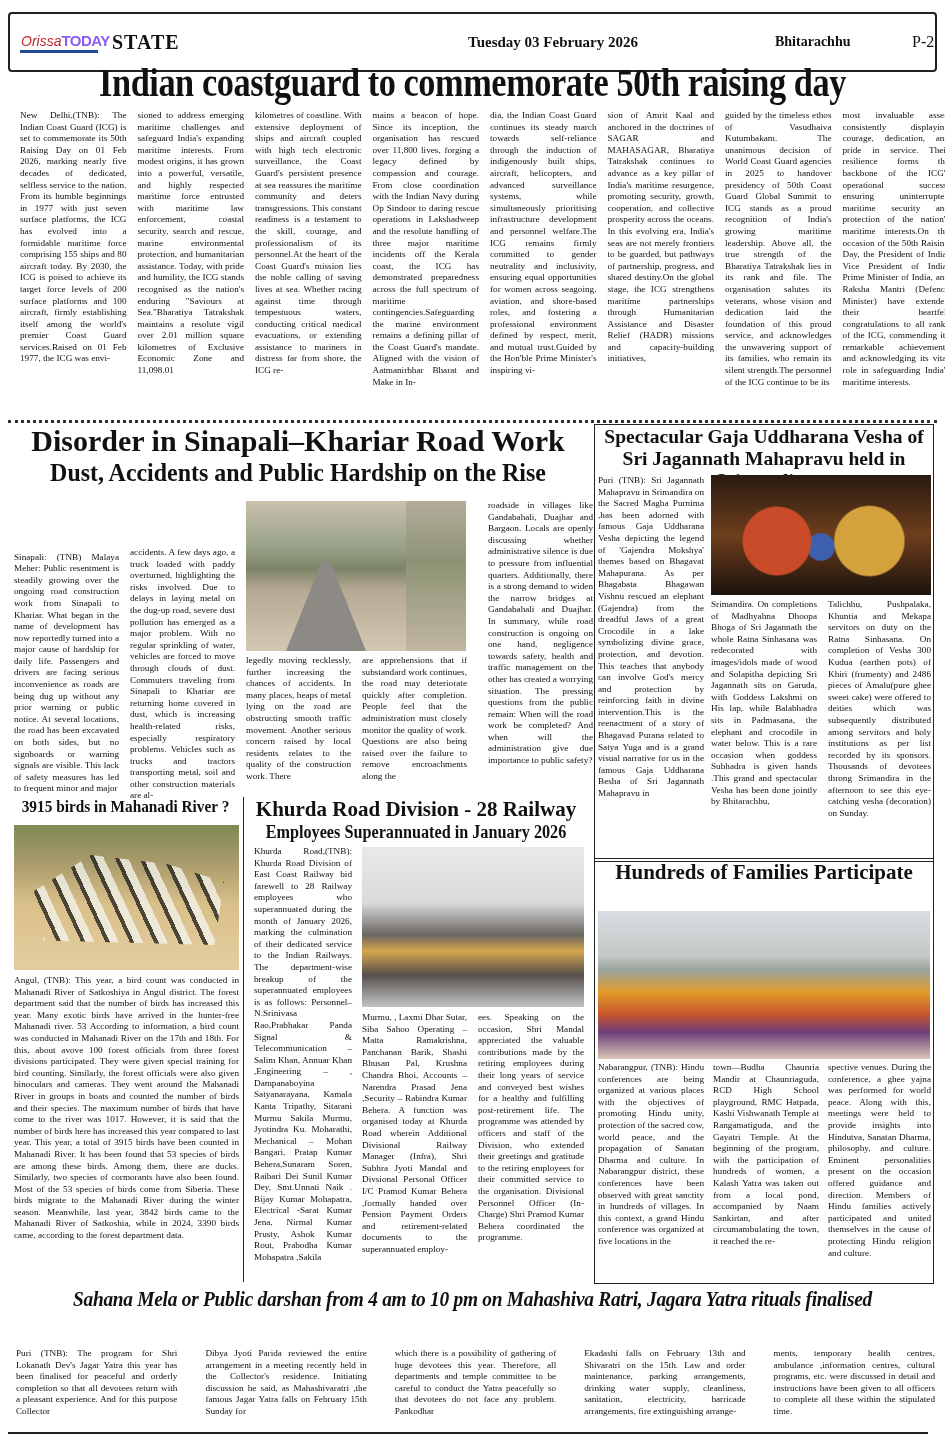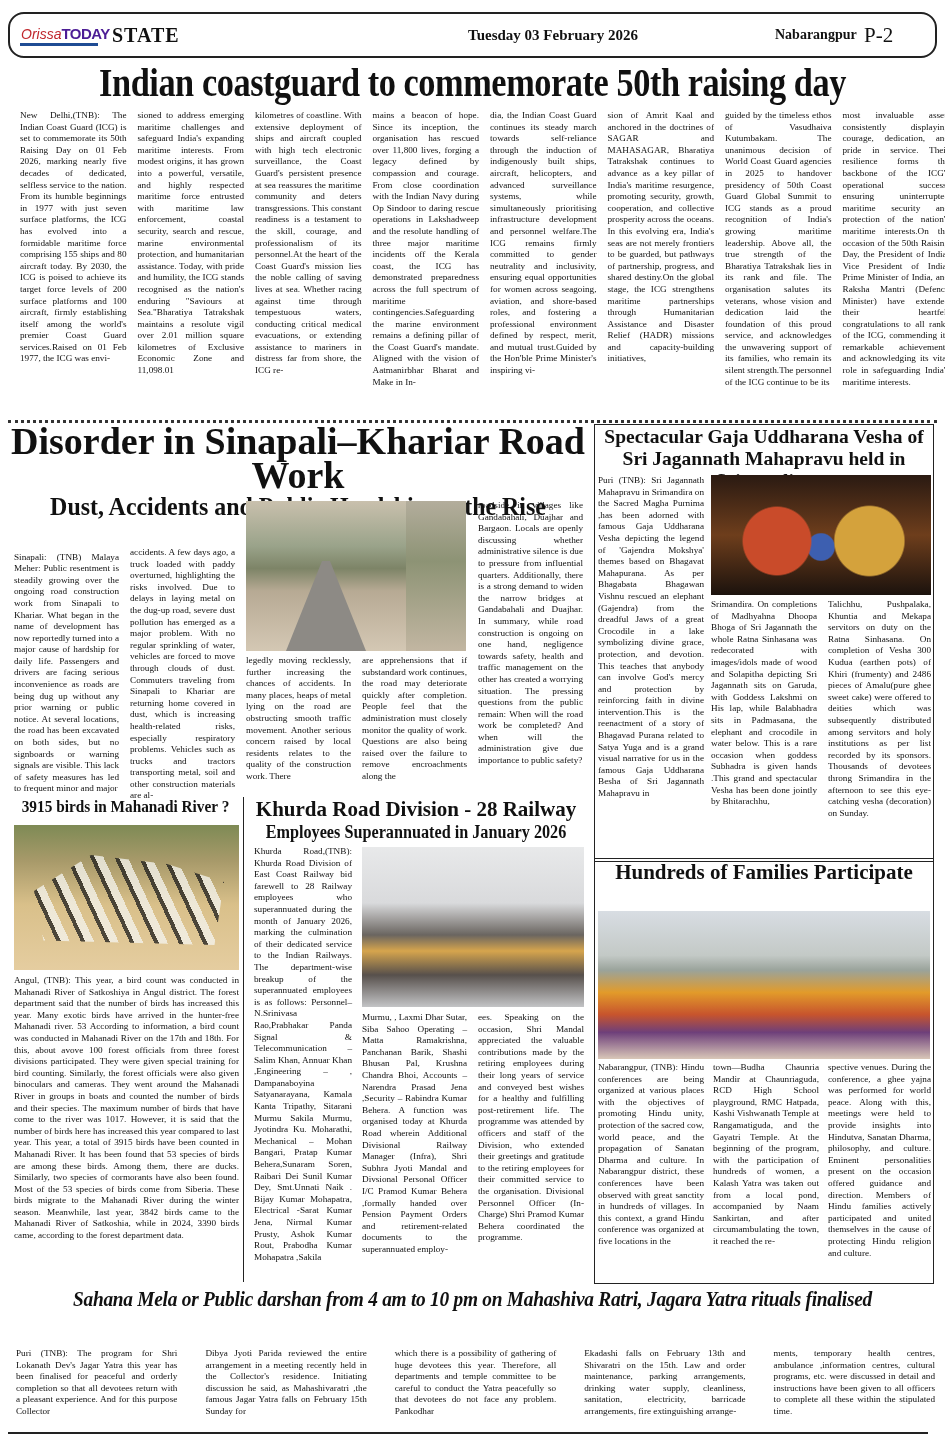"Orissa" .hdr { border-radius: 16px -> 4px; height: 46px -> 60px }
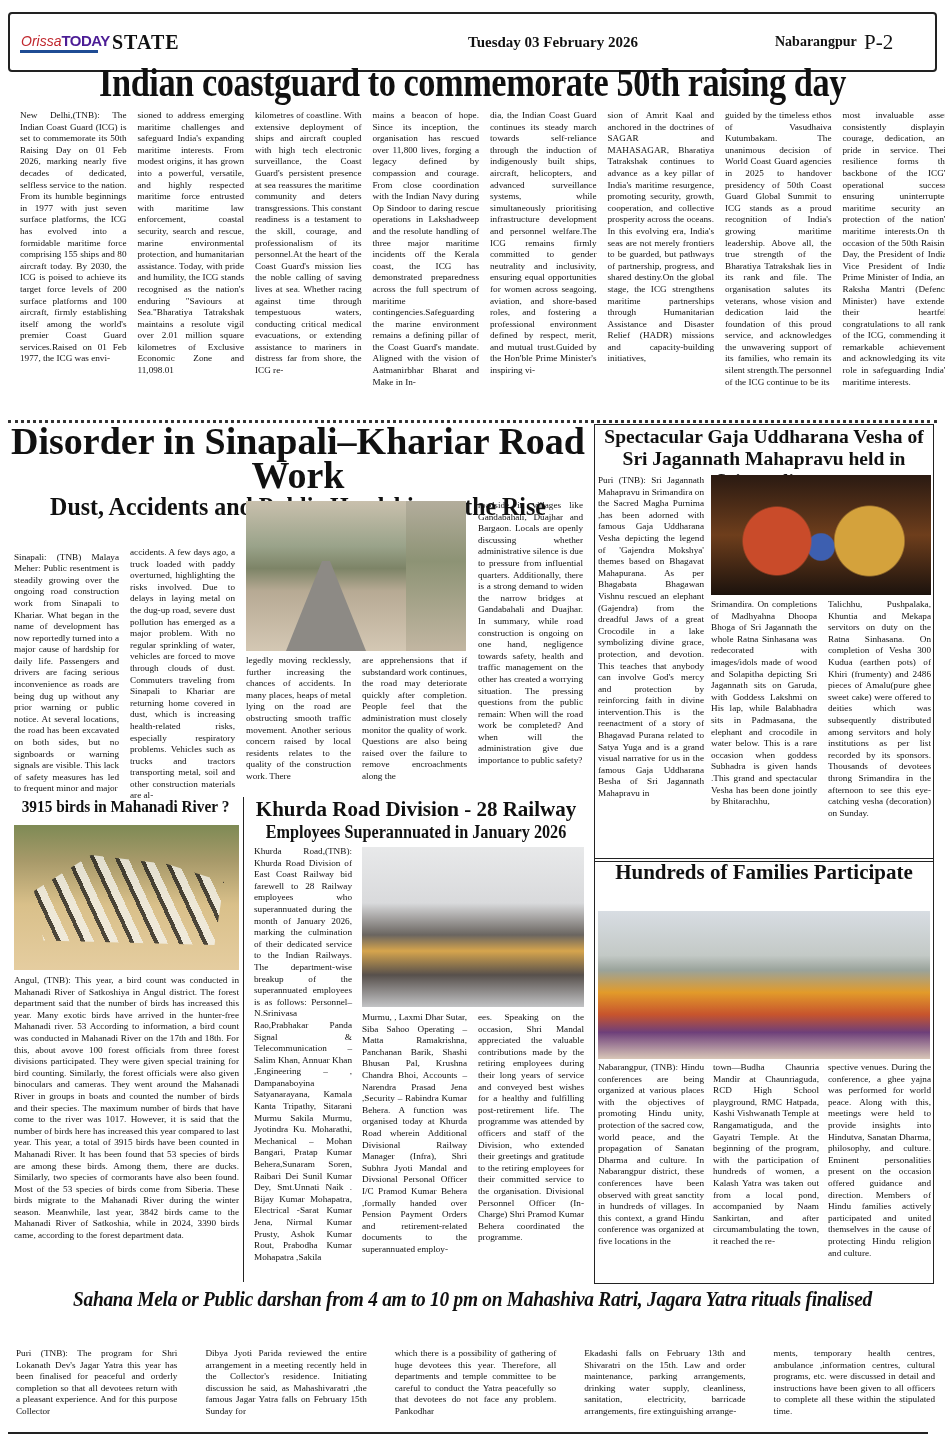"TODAY" .logo-today { color: #4c1d95 -> #8b5cf6 }
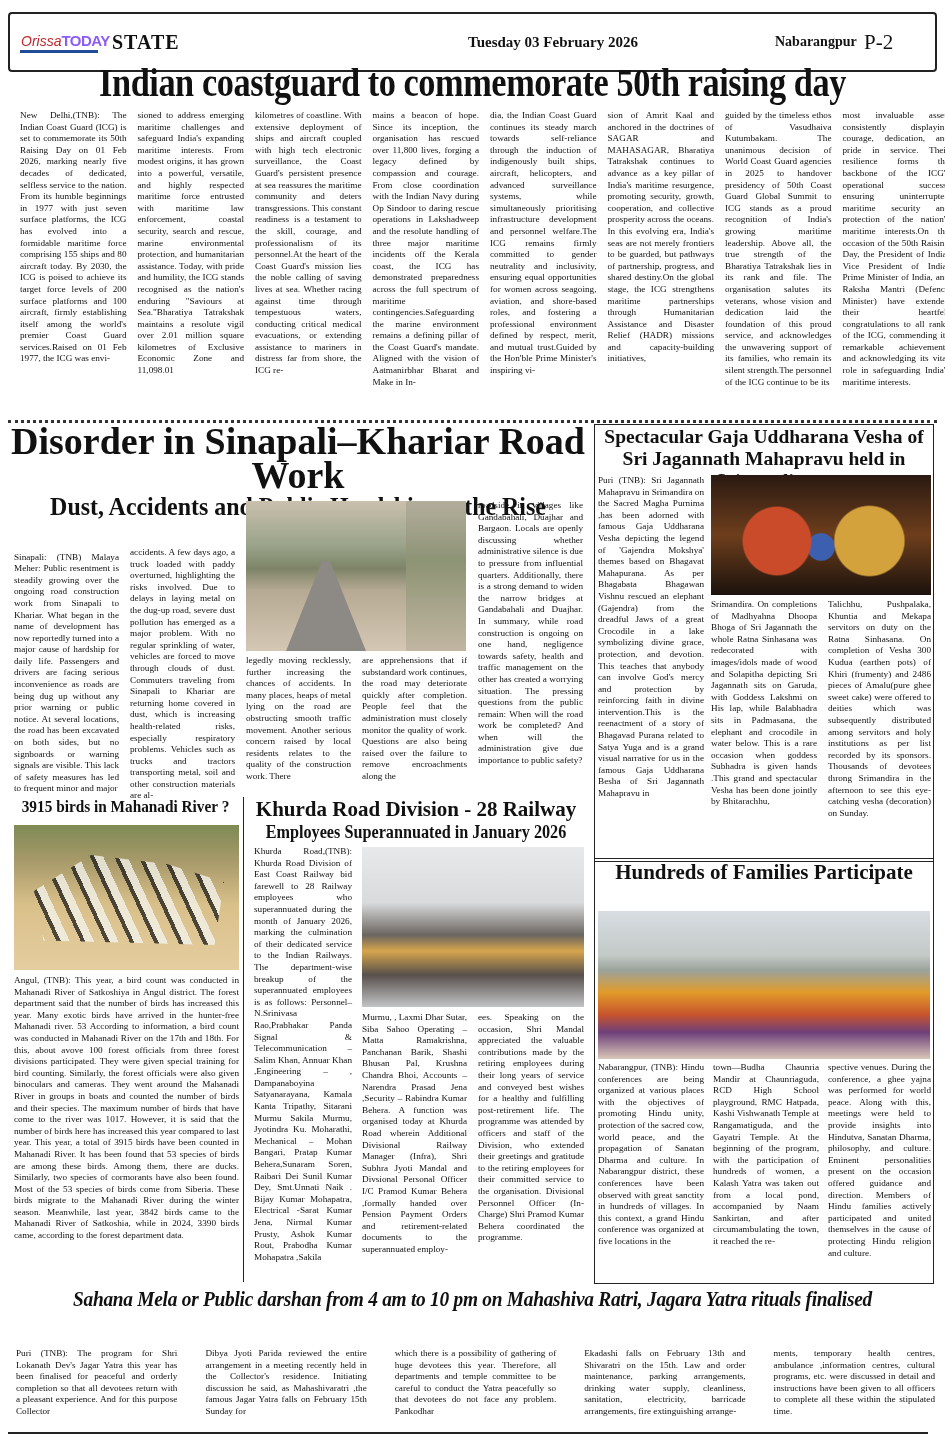"Nabarangpur" span.city { text: Nabarangpur -> Bhitarachhu }
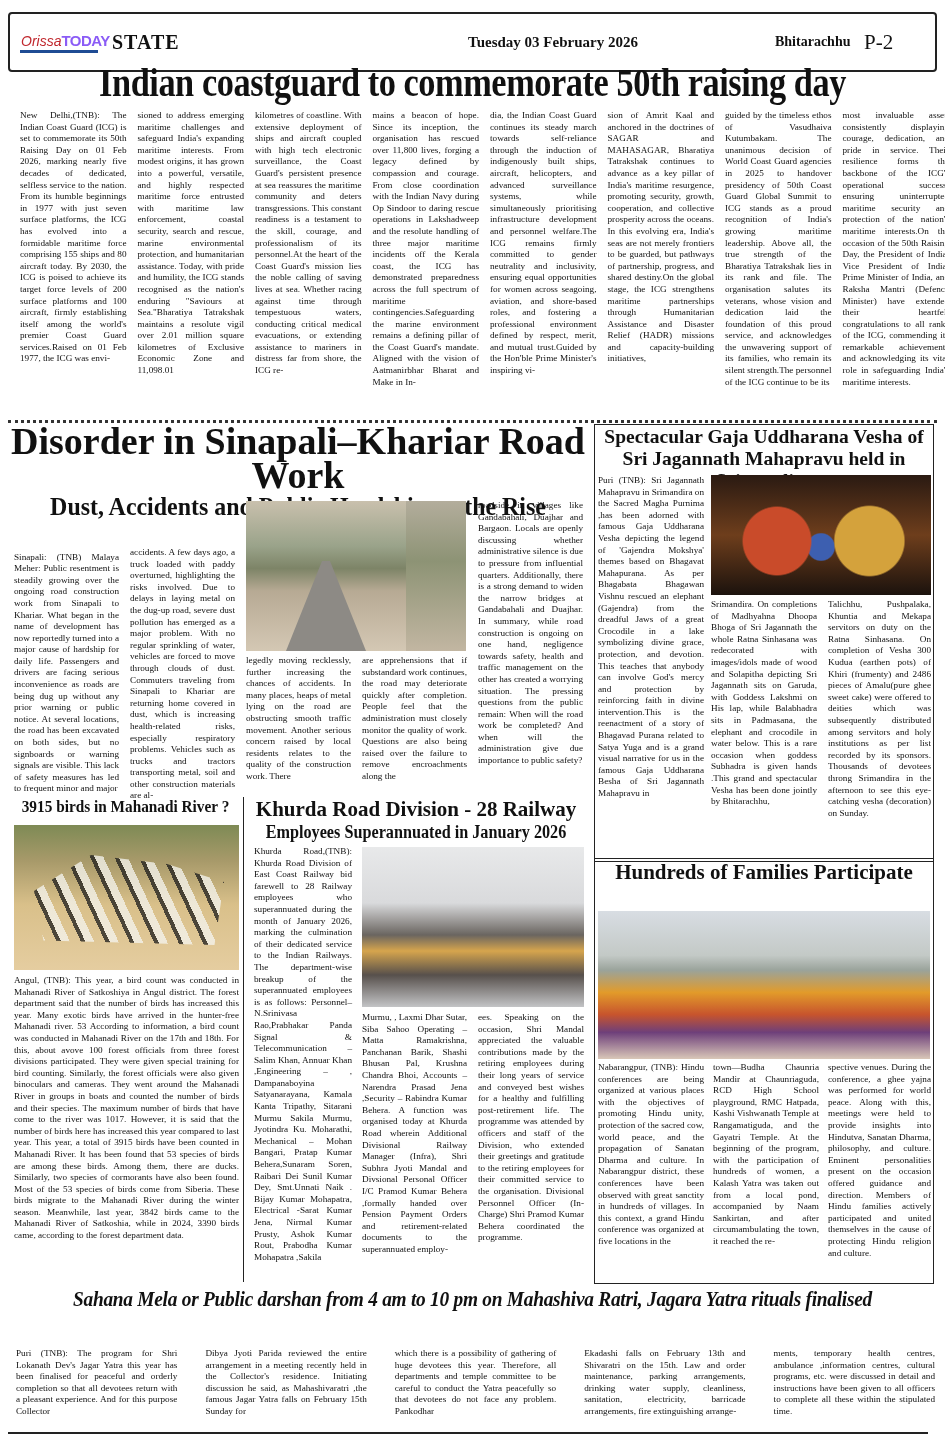"P-2" .pg { font-size: 21px -> 16px; left: 854px -> 902px }
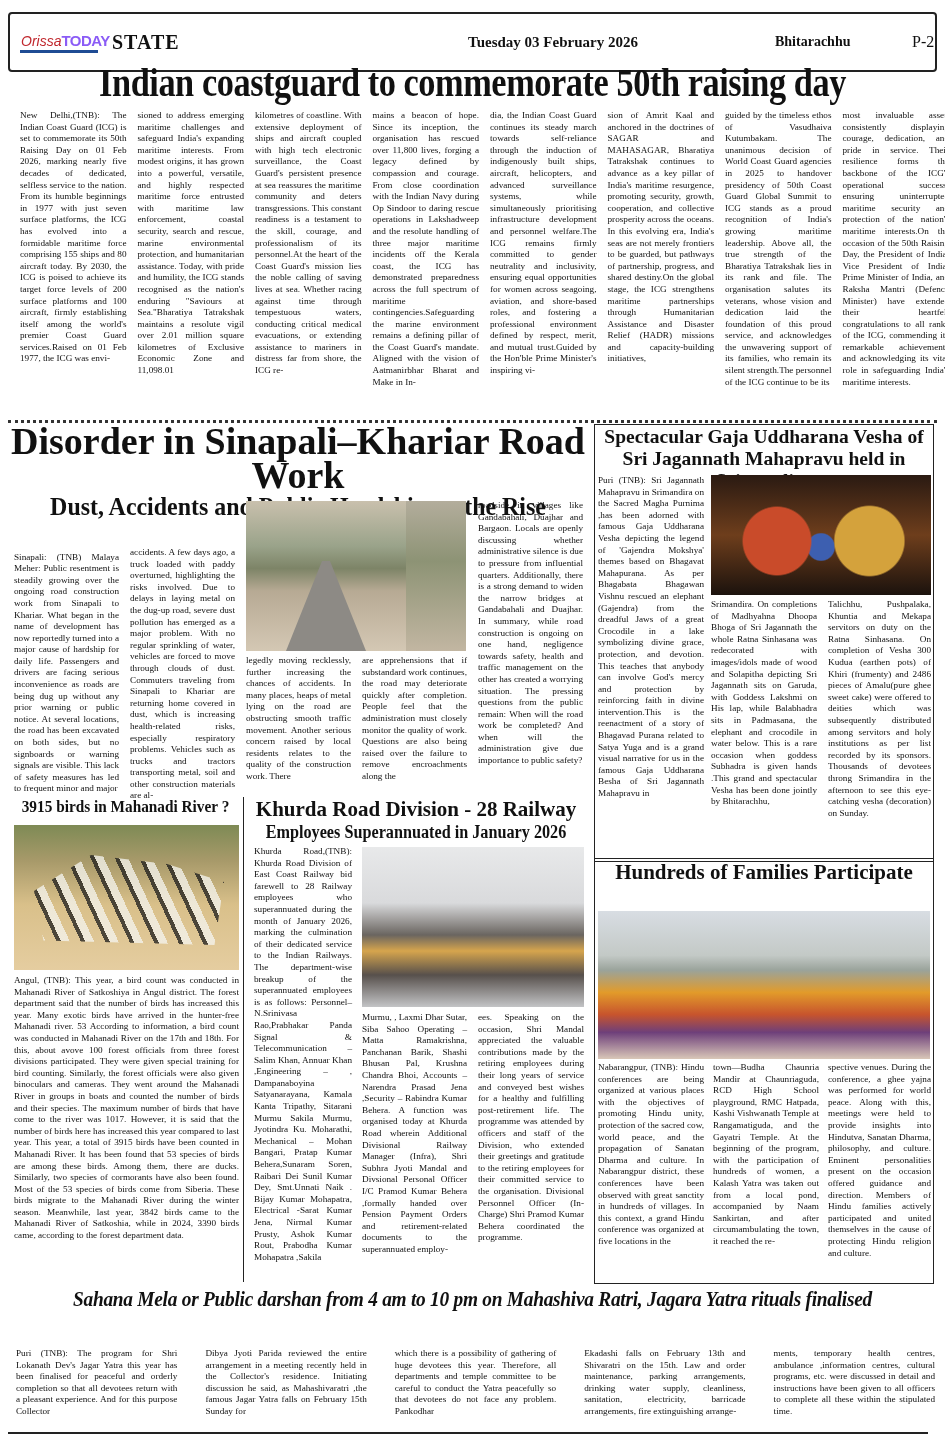"Disorder in Sinapali–Khariar Road Work" div { font-size: 38px -> 30px }
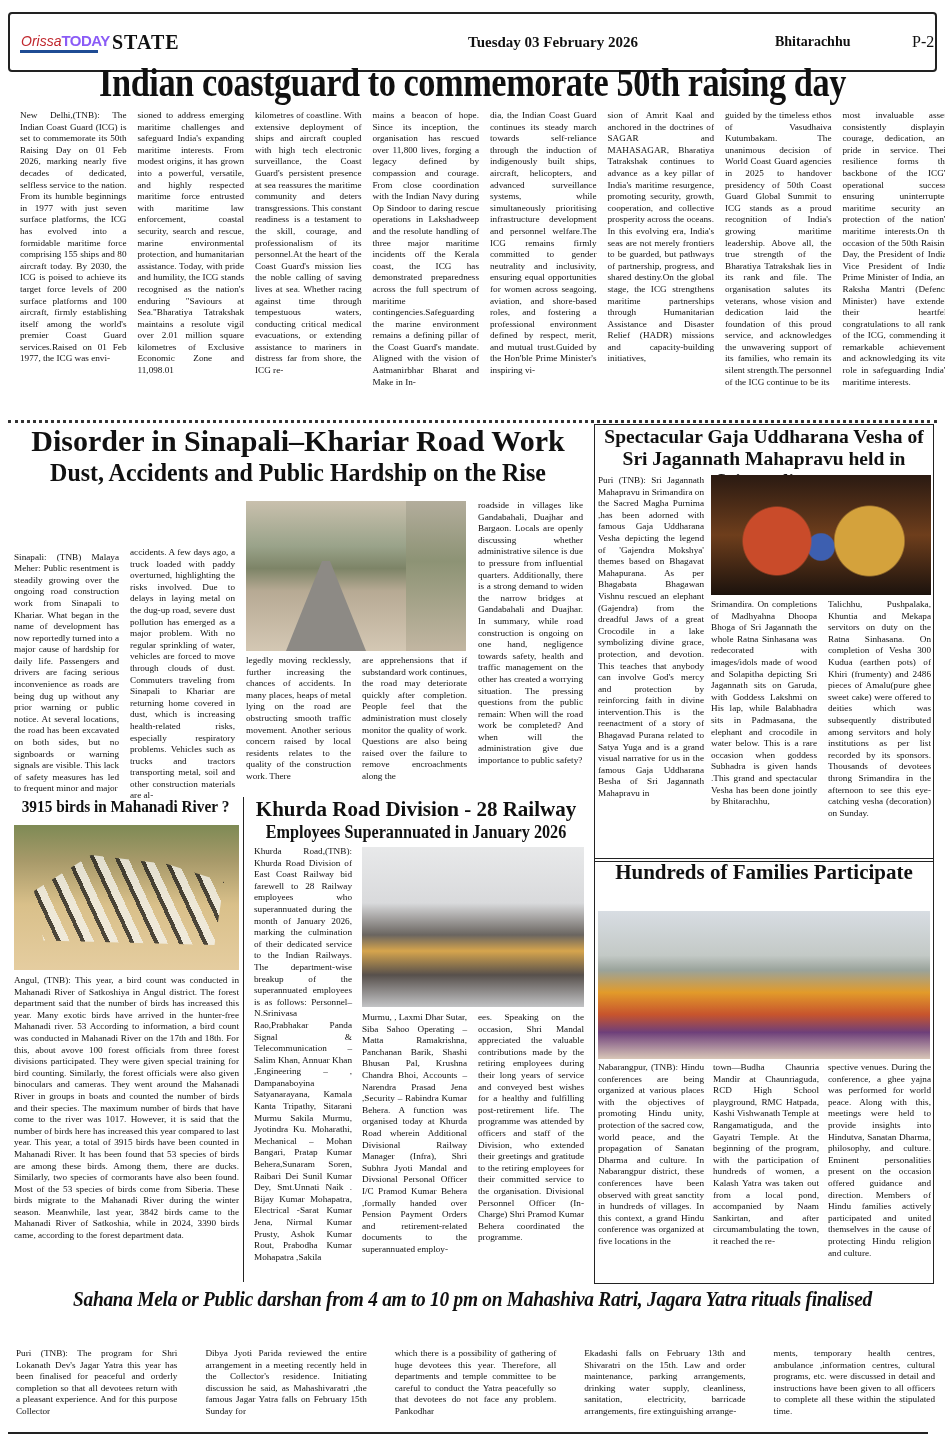"roadside in villages like Gandabahali," div.cols { left: 478px -> 488px }
